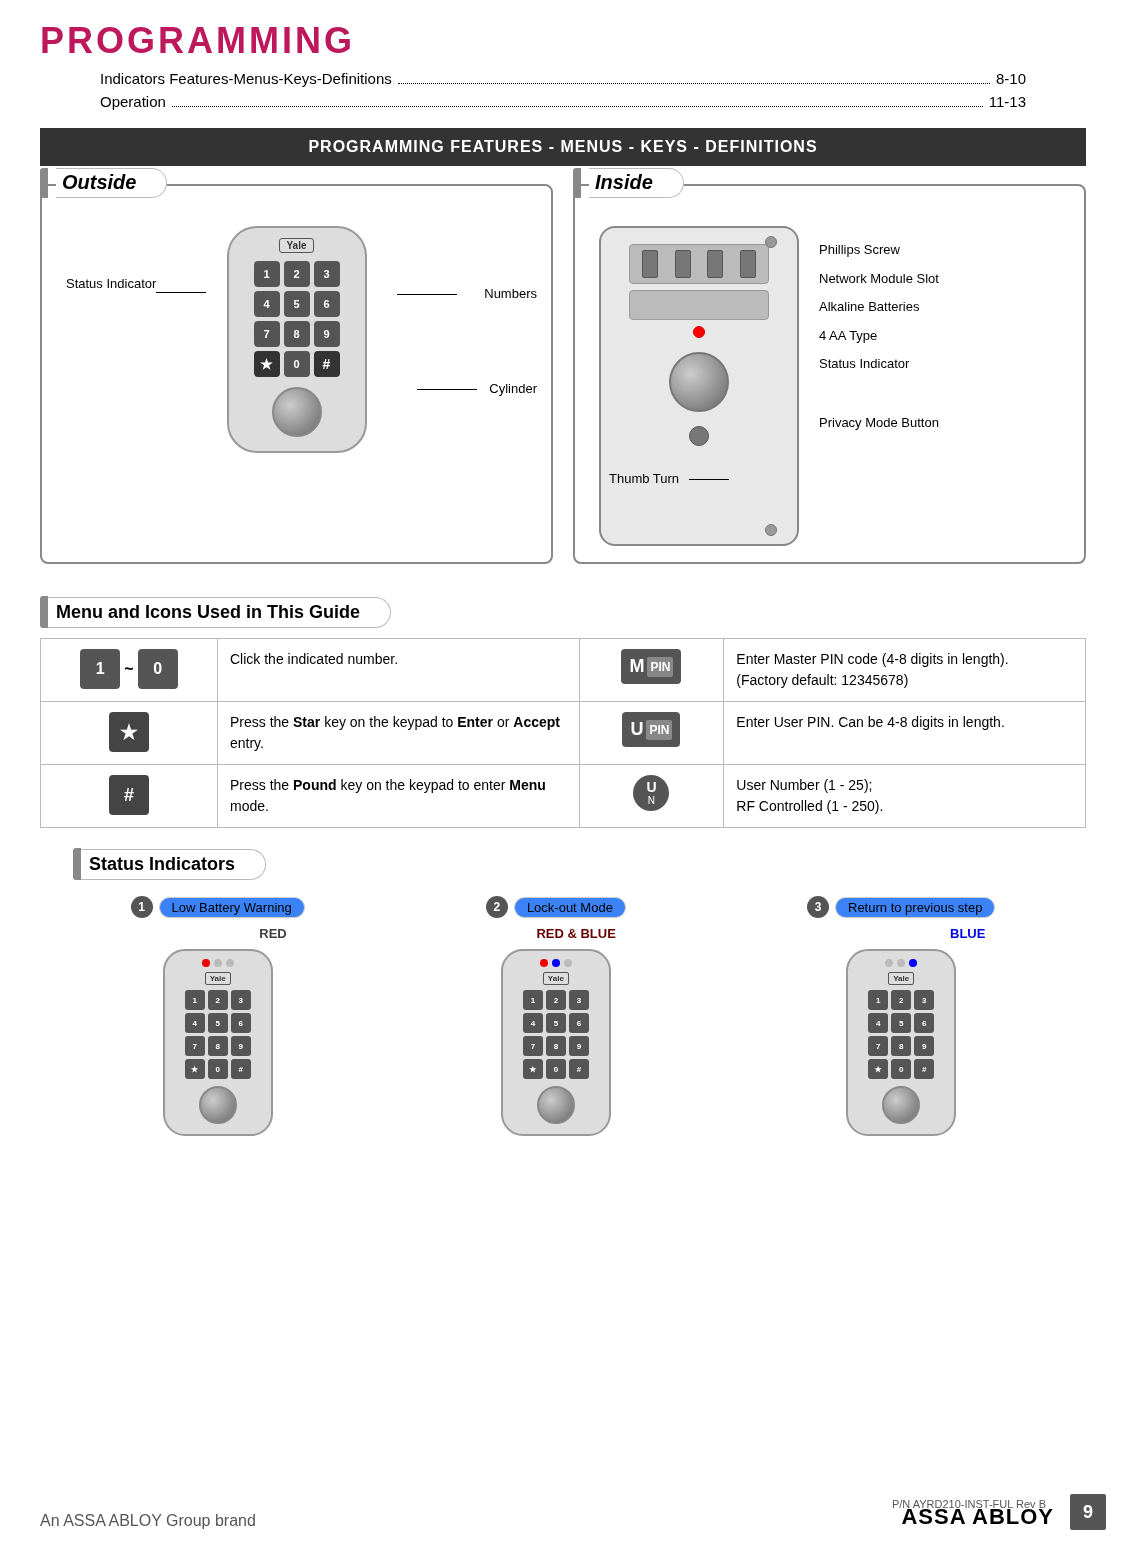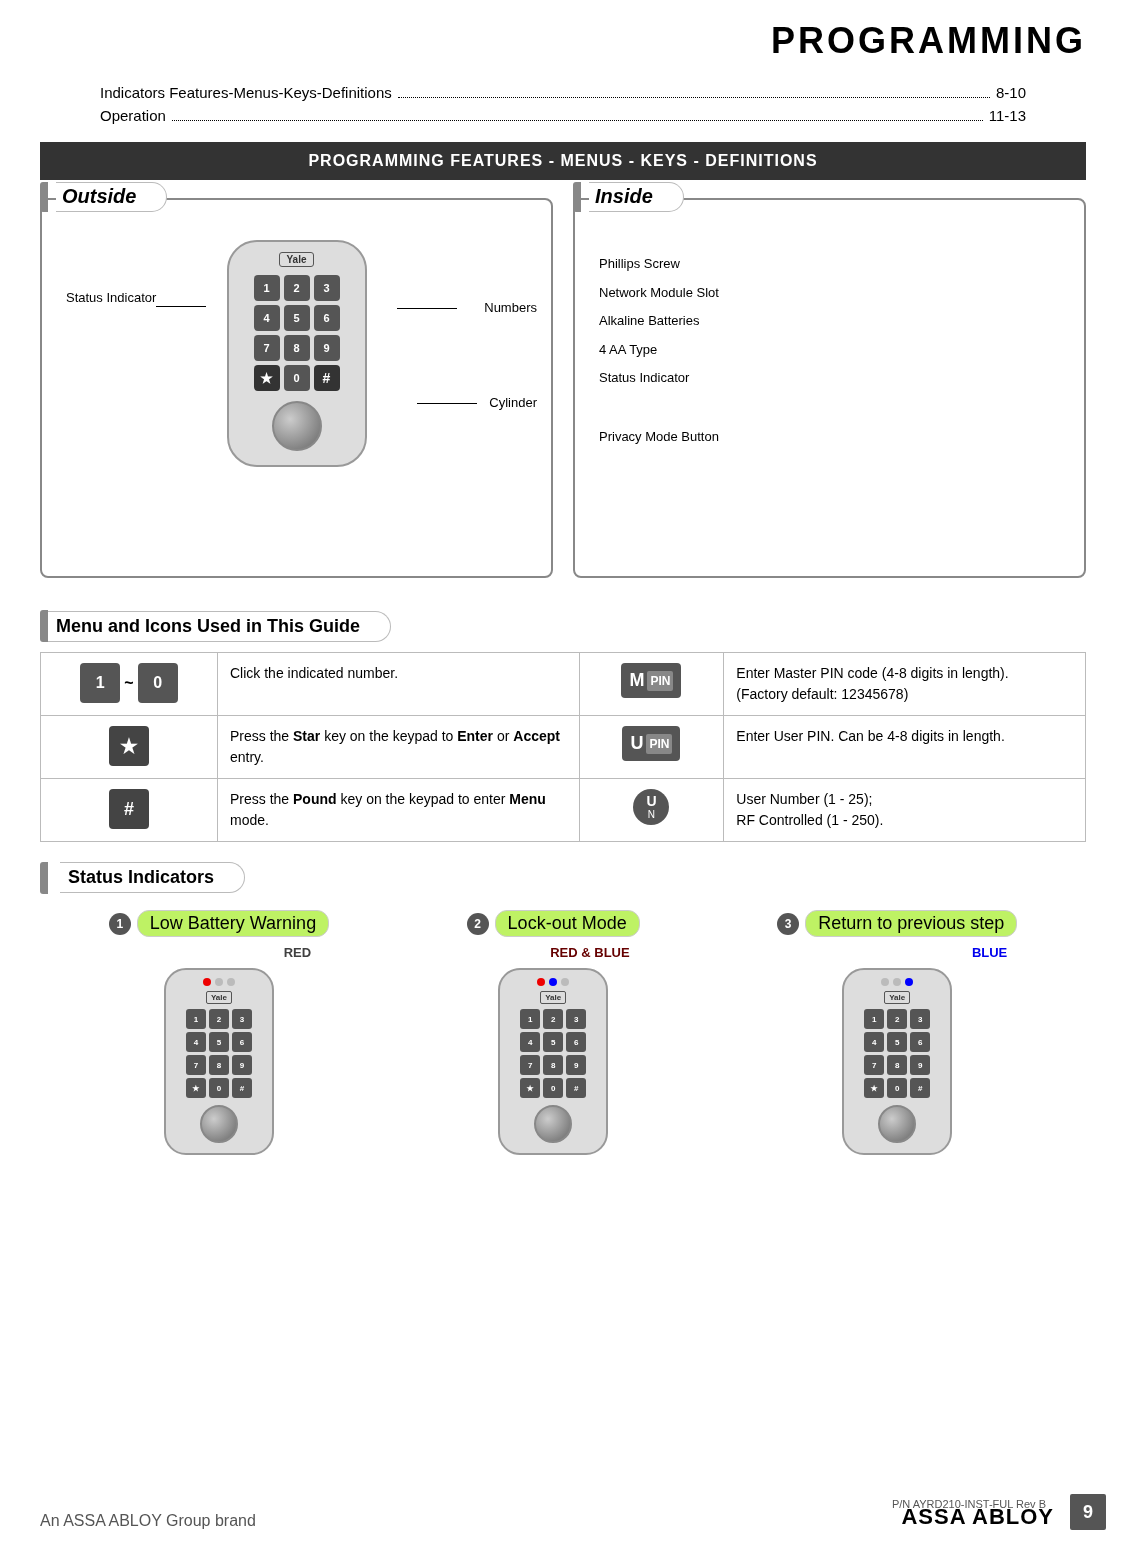"PROGRAMMING" .main-title { color: #000000 -> #be185d; margin-bottom: 22px -> 8px; text-align: right -> left }
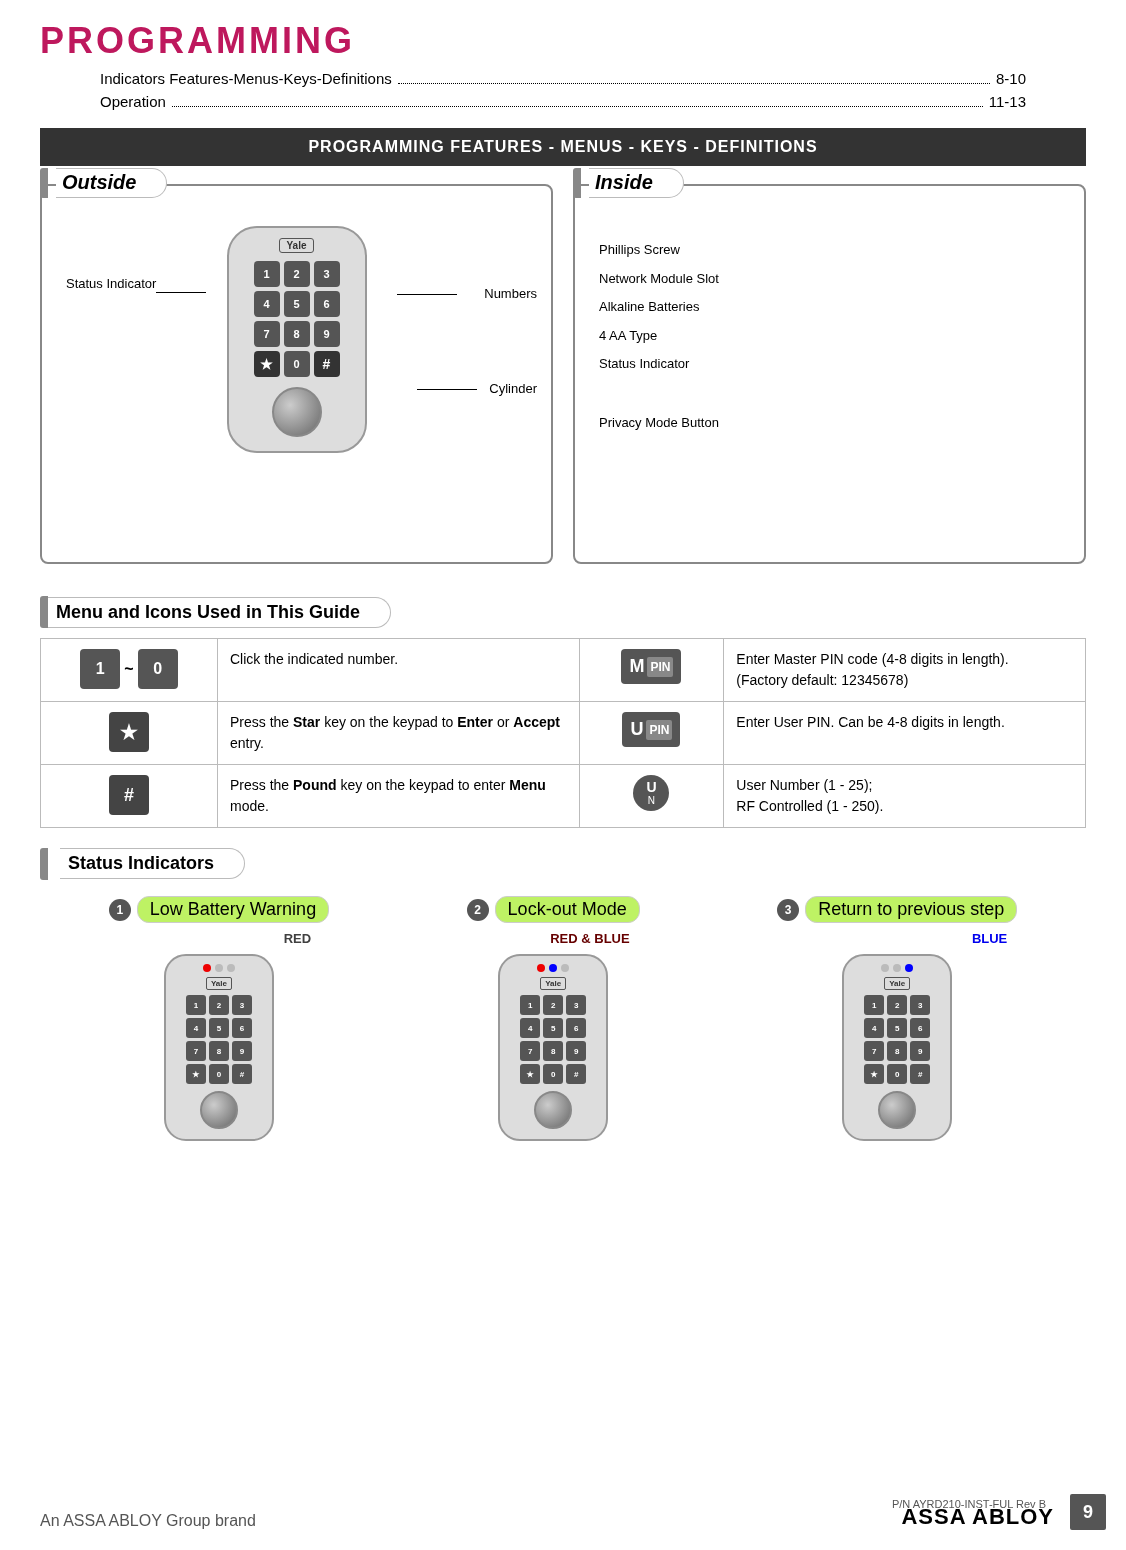"Thumb Turn" div { html: none -> <div> <div> <span>Thumb Turn</span> <div></div> </div> <div> <div> <div></div> <div> <div></div> <div></div> <div></div> <div></div> </div> <div></div> <div></div> <div></div> <div></div> <div></div> </div> </div> </div> }
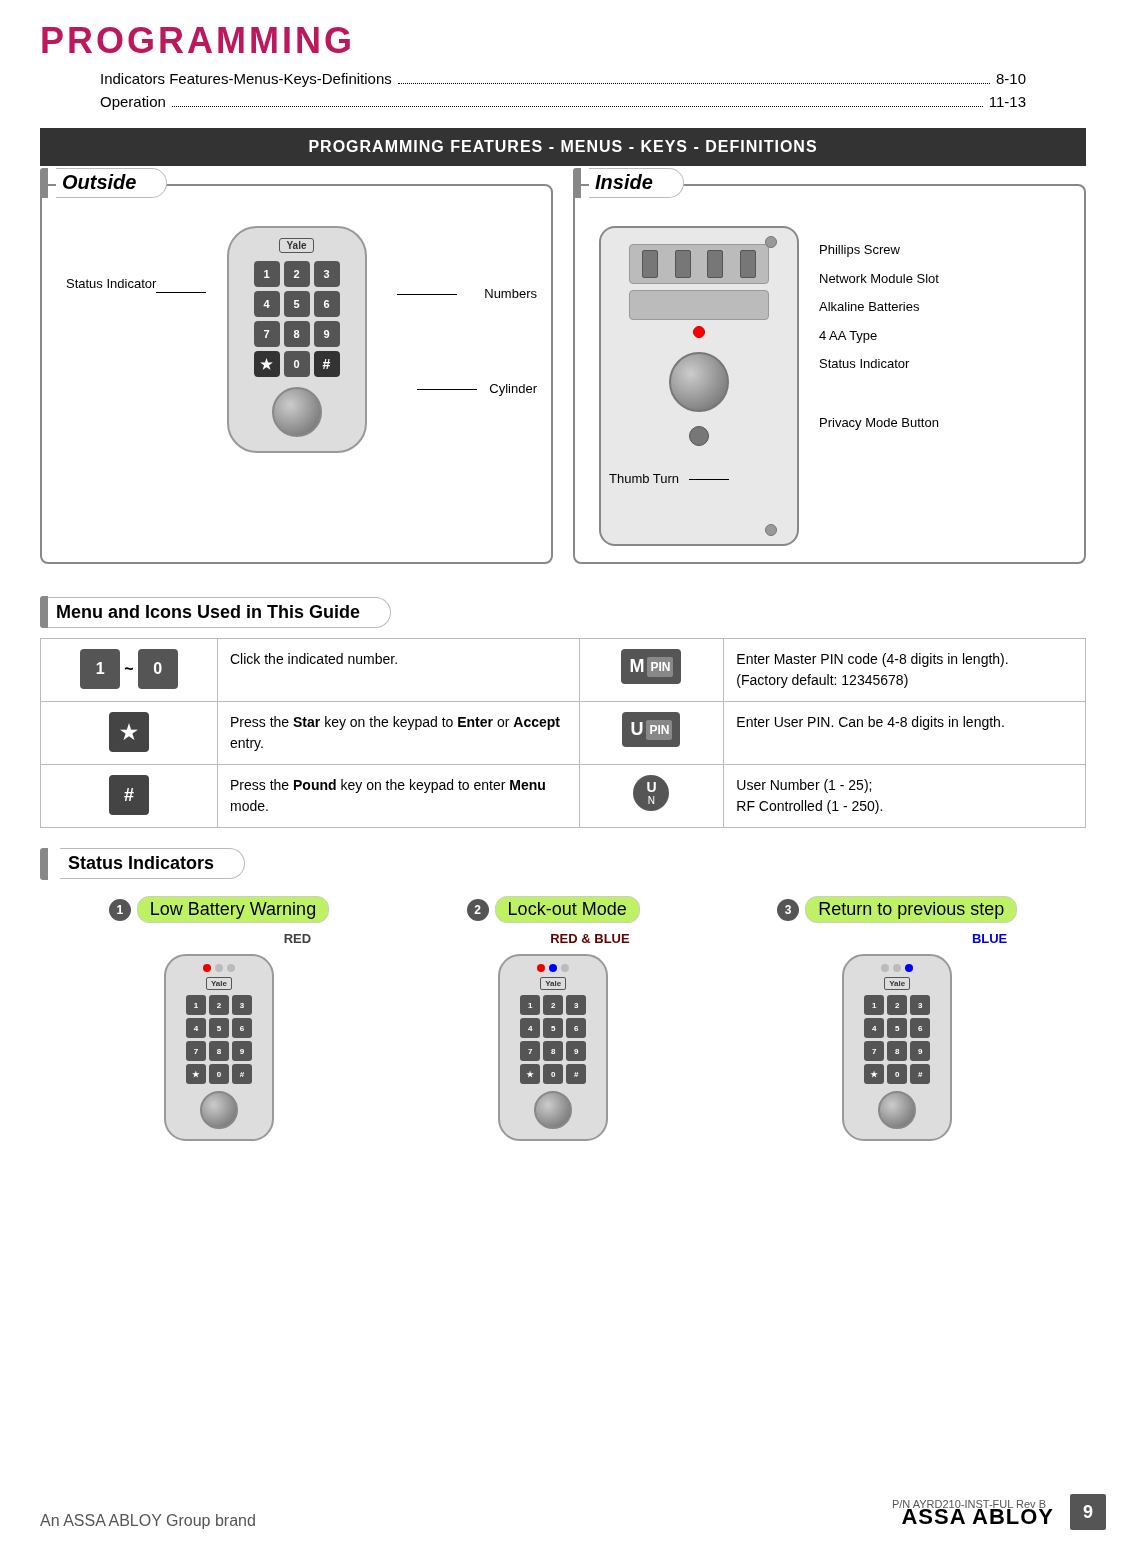"Status Indicators" div { align-items: flex-start -> center; gap: 12px -> 0; margin-left: none -> 33px }
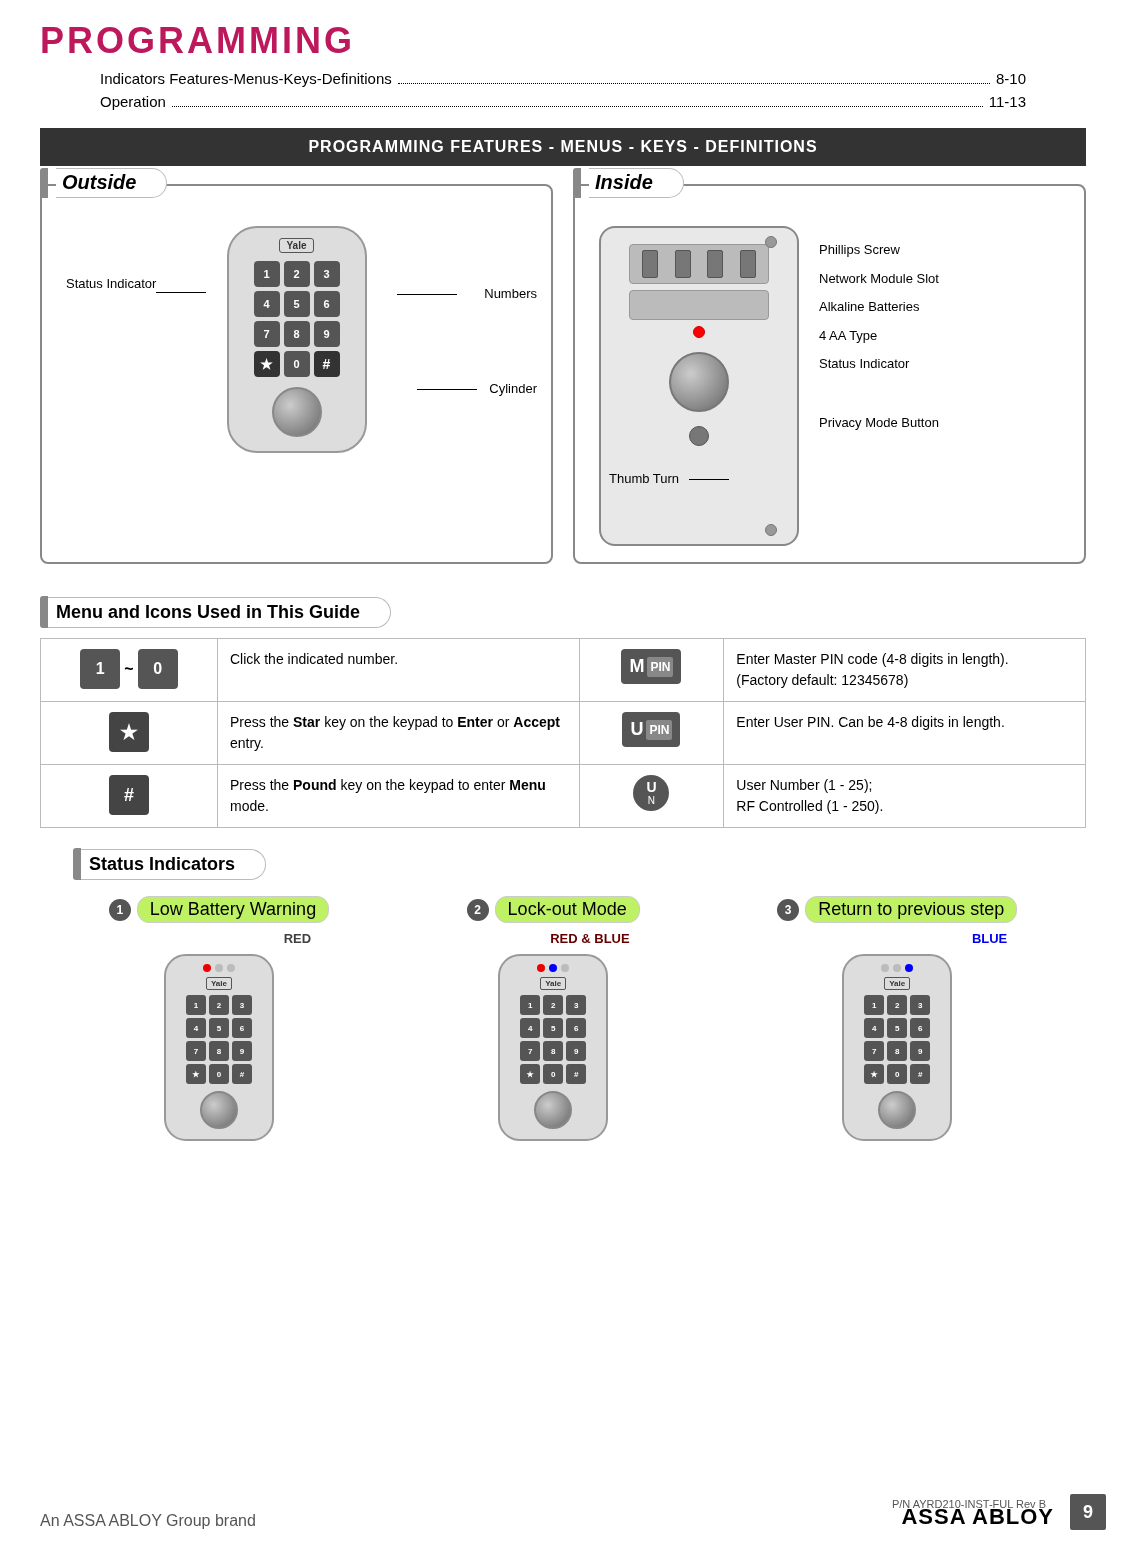"Low Battery Warning" .status-label-pill { background: #bef264 -> #3b82f6; font-size: 18px -> 13px }
